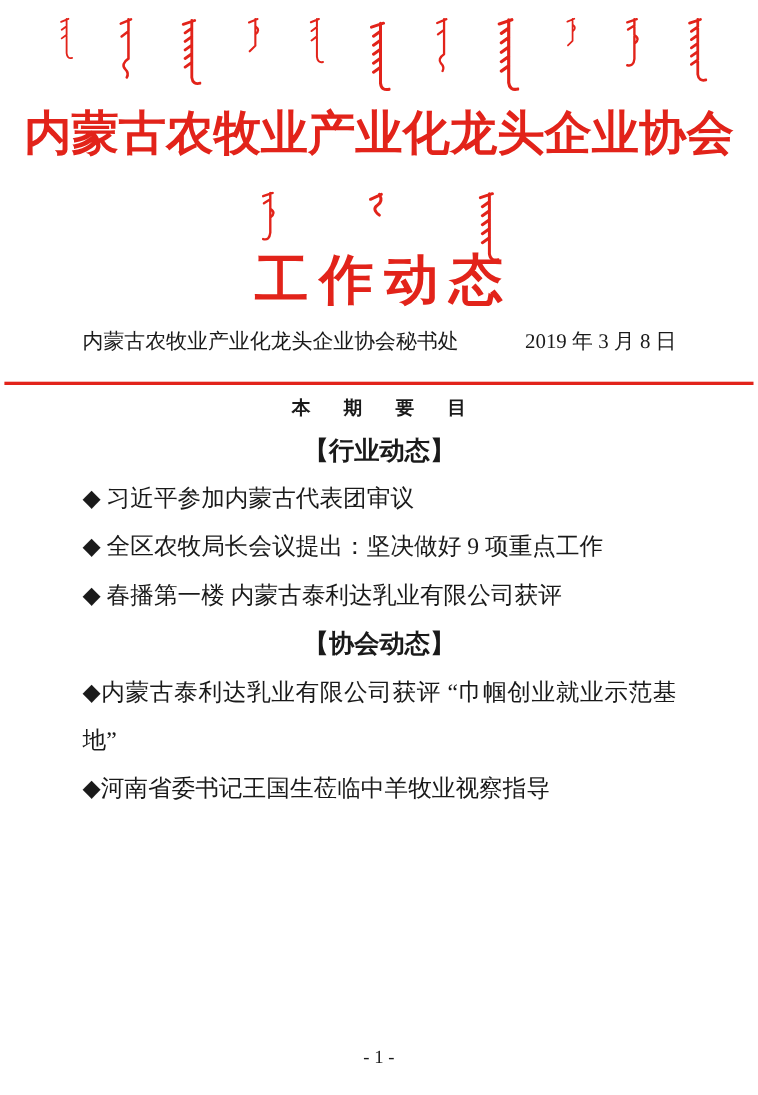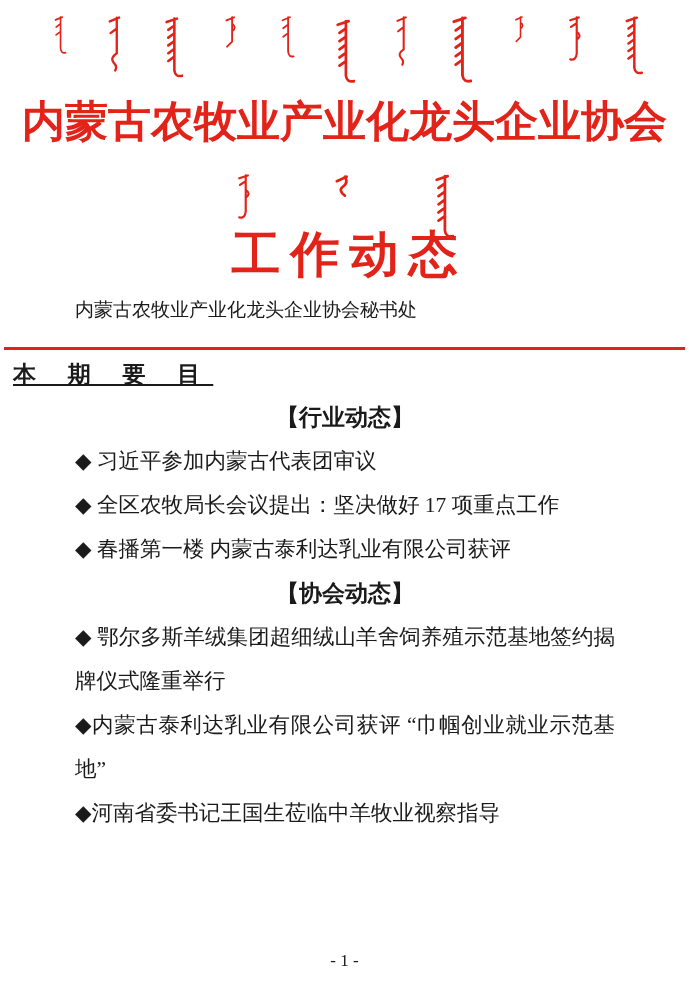"2019 年 3 月 8" span { html: none -> <span>2019 年 3 月 8 日</span> }
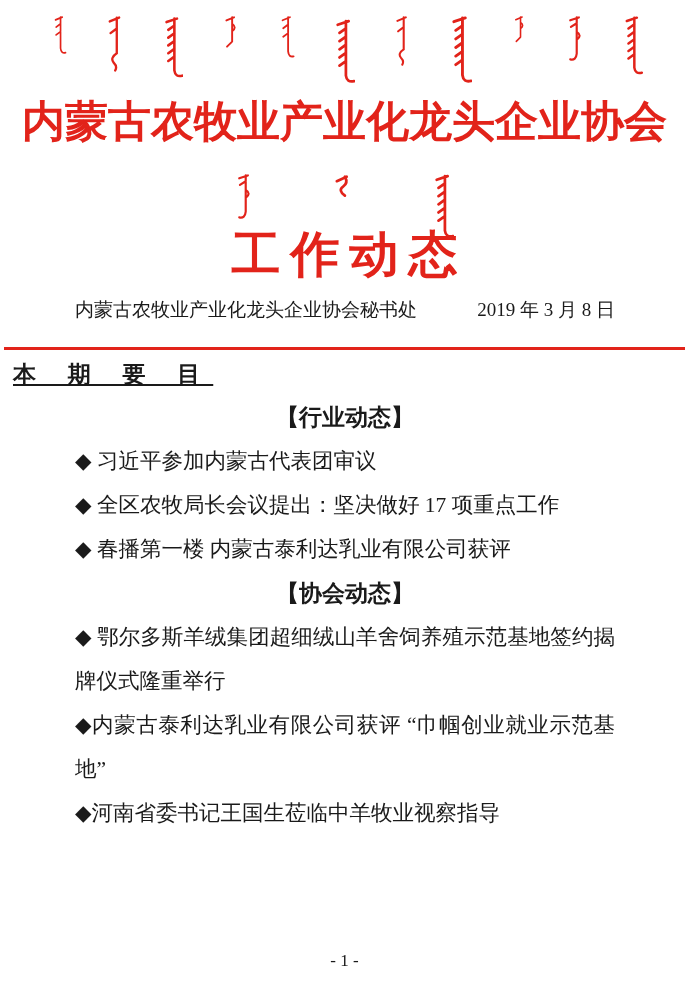"本 期 要 目" .toc-heading { font-size: 23px -> 17px; text-align: none -> center; text-decoration: underline -> none }
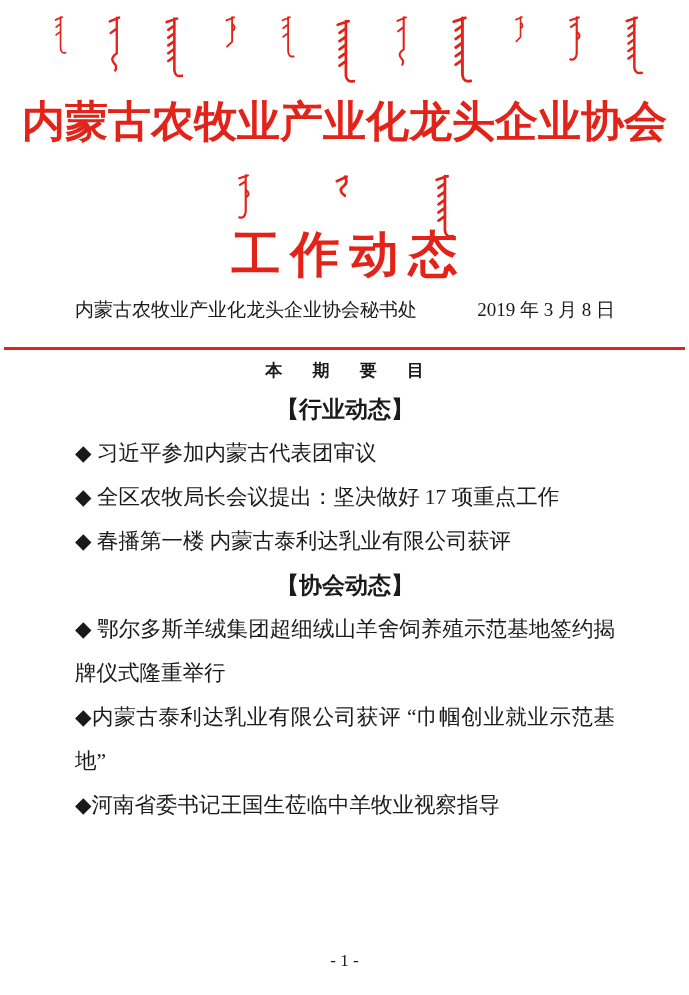"◆ 全区农牧局长会议提出：坚决做好 17 项重点工作" p.toc-item { text: 17 -> 9 }
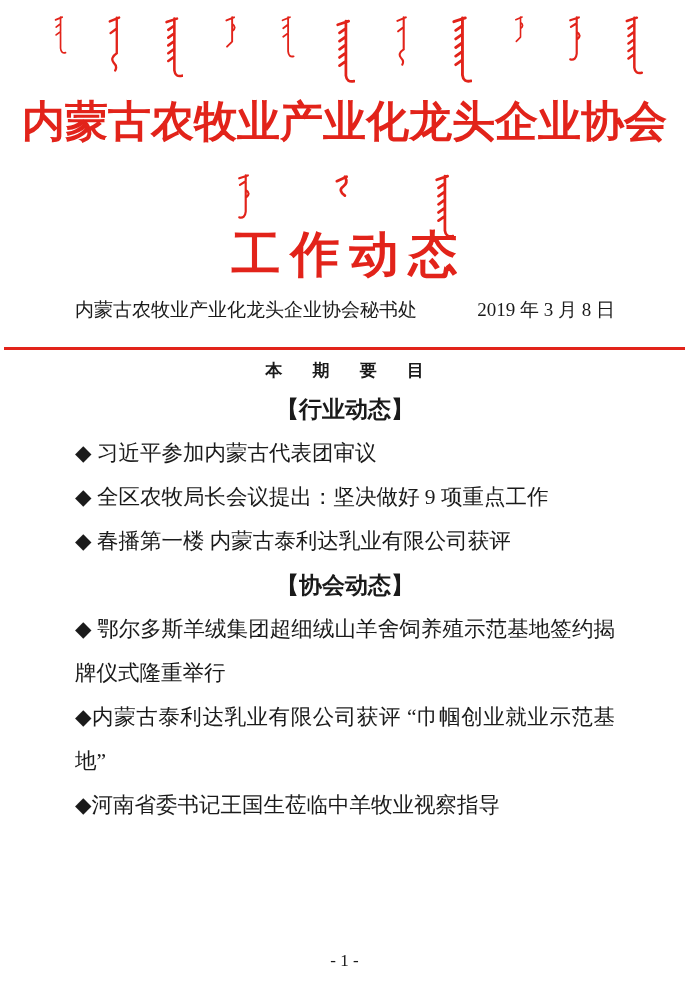"◆ 鄂尔多斯羊绒集团超细绒山羊舍饲养殖示范基地签约揭牌仪式隆重举行" p.toc-item { html: <p>◆ 鄂尔多斯羊绒集团超细绒山羊舍饲养殖示范基地签约揭牌仪式隆重举行</p> -> none }
